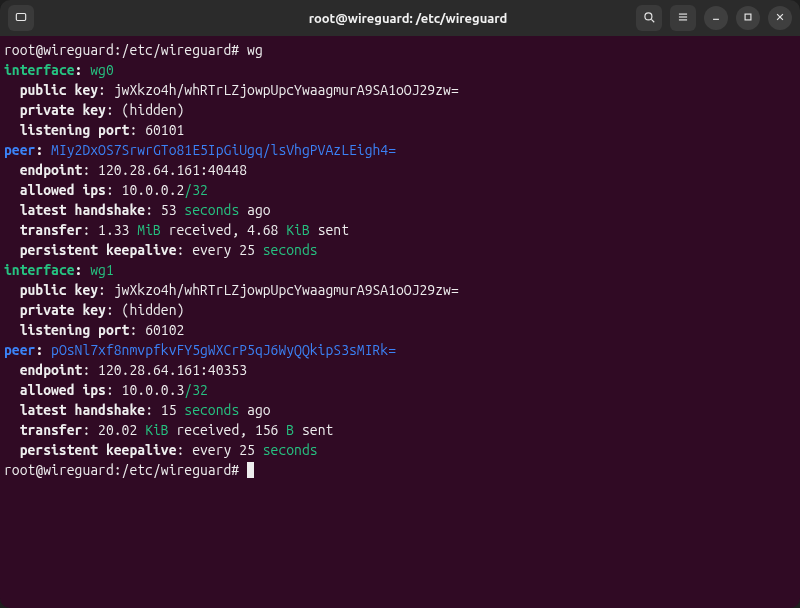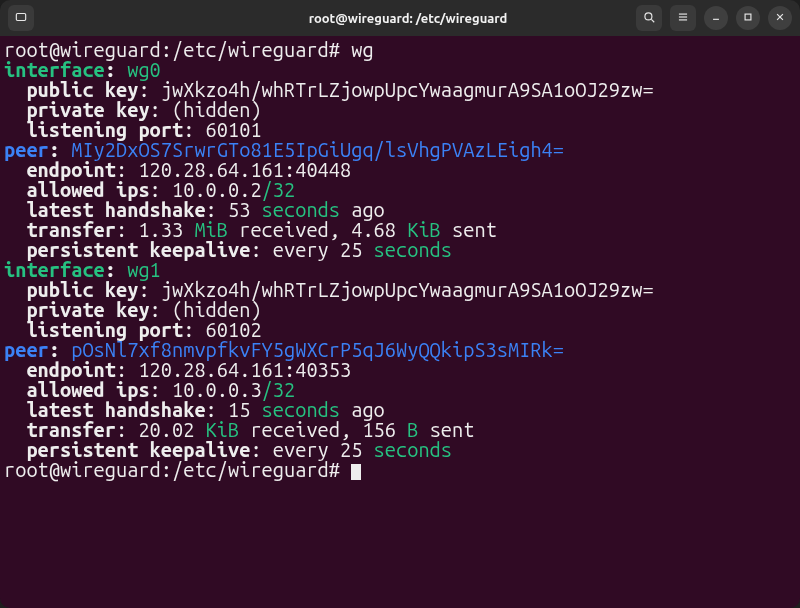"root@wireguard:/etc/wireguard# wg" .term { font-size: 20px -> 14px }
